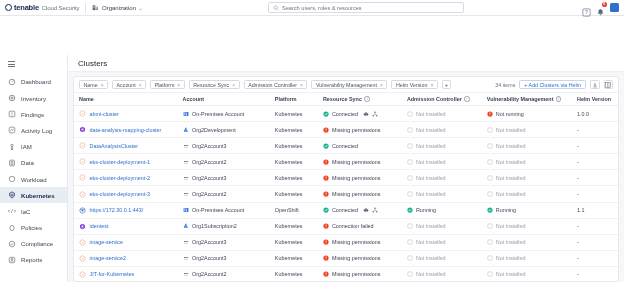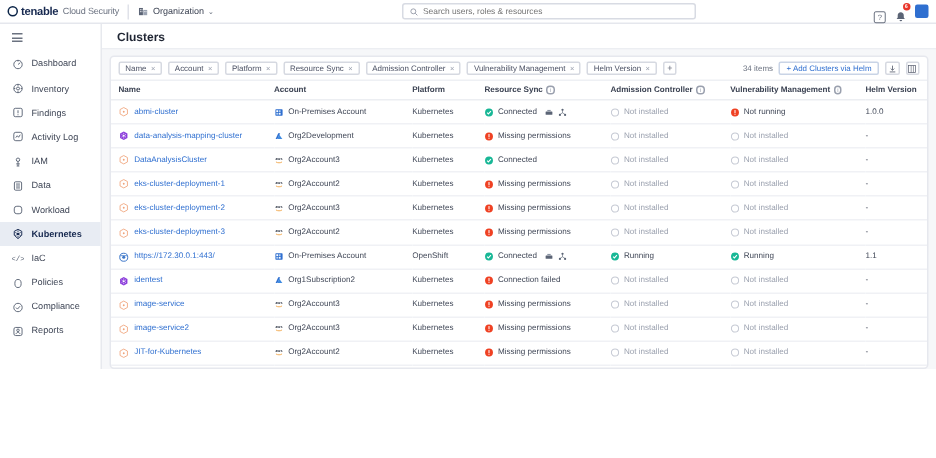"tenable" #app { gap: none -> 39px; height: 246px -> 282px }
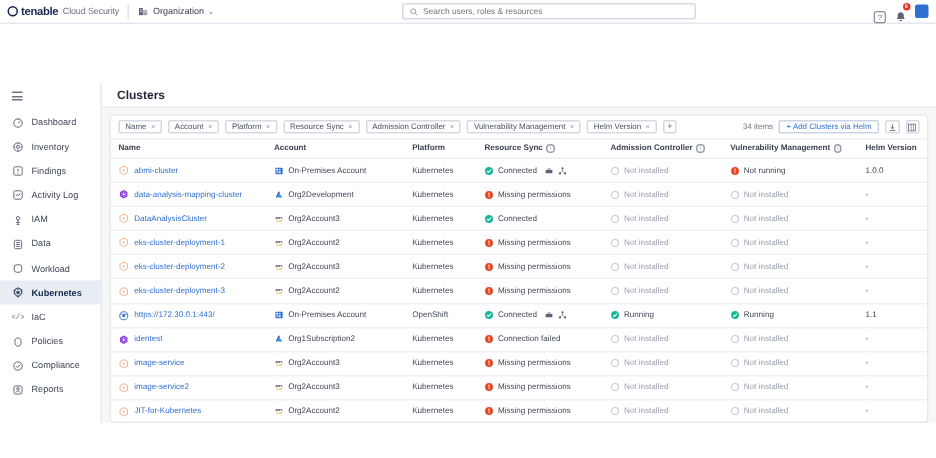"Clusters" .page-title { font-weight: bold -> normal }
